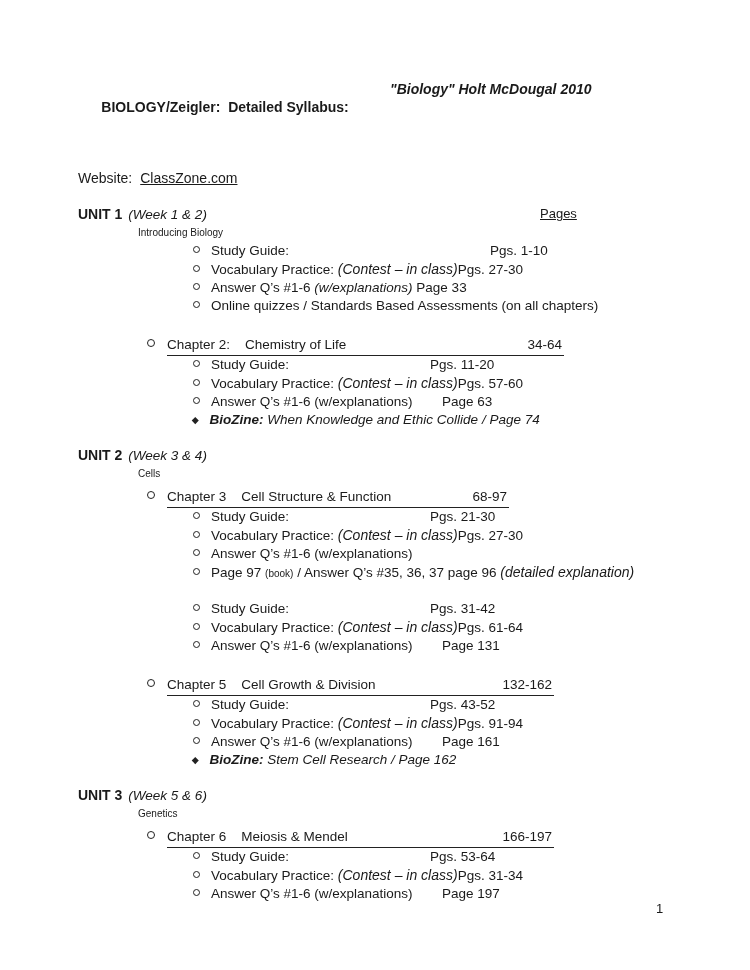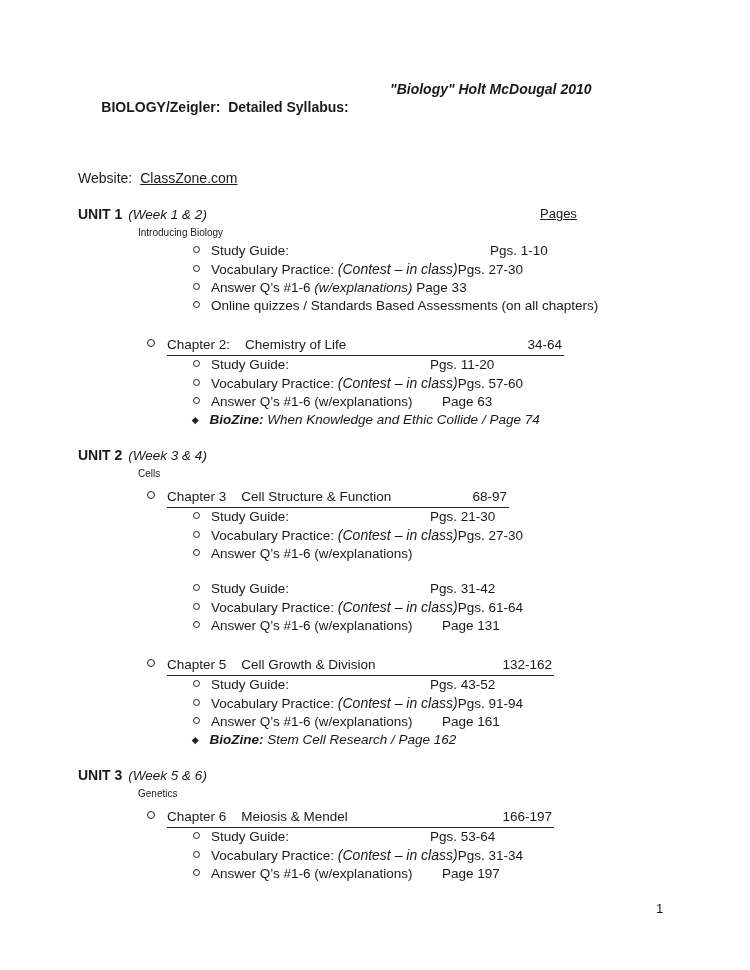"Page 97 (book) / Answer" div.item { html: none -> <div><span></span><span>Page 97 </span><span>(book)</span><span> / Answer Q’s #35, 36, 37 page 96 </span><span>(detailed explanation)</span></div> }
